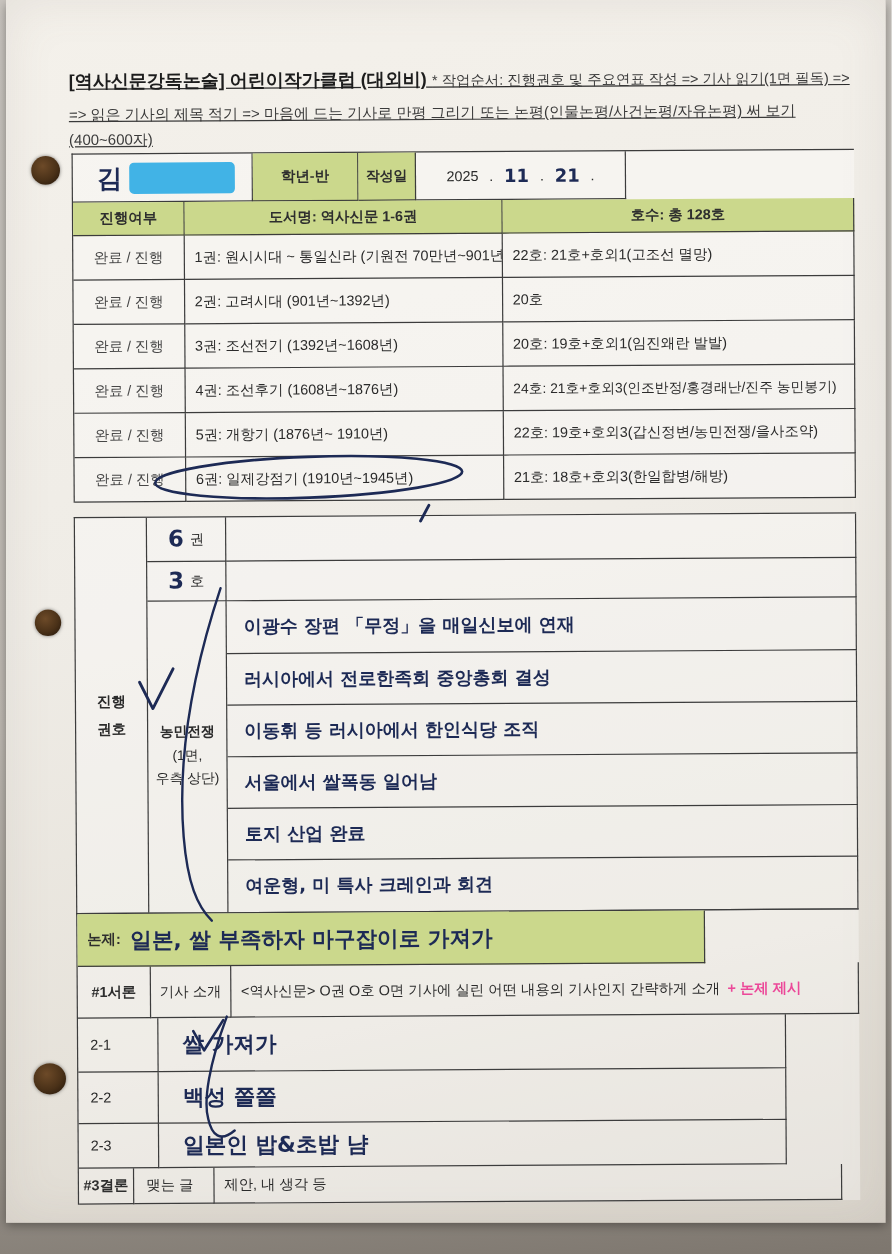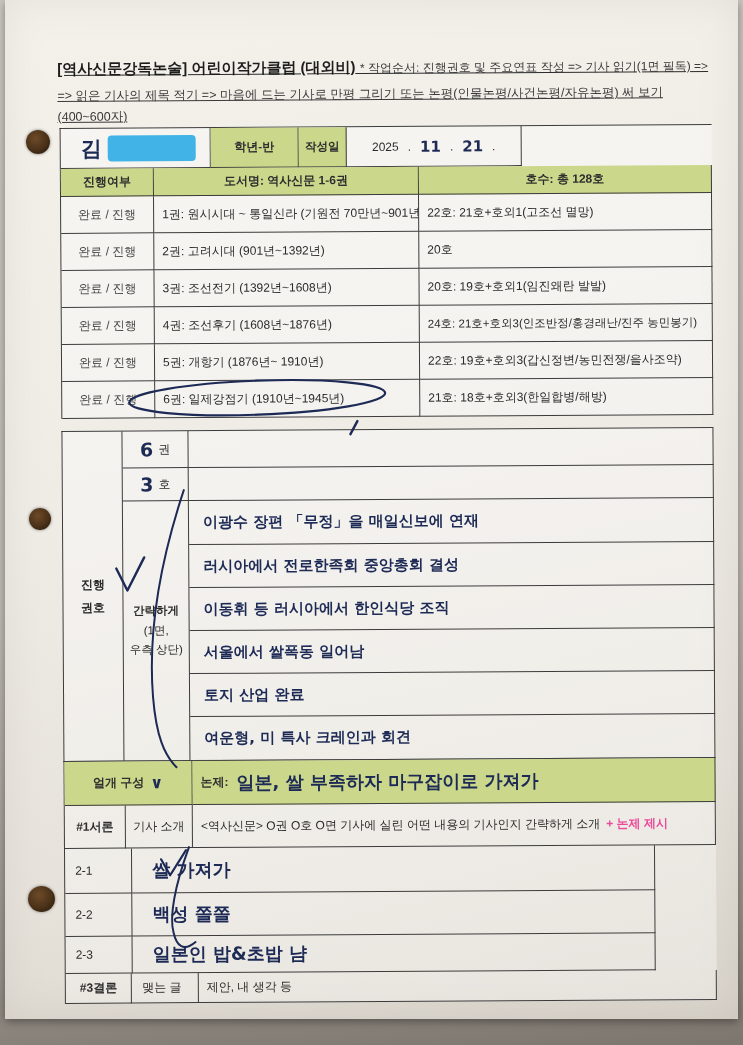"간략하게" span { text: 간략하게 -> 농민전쟁 }
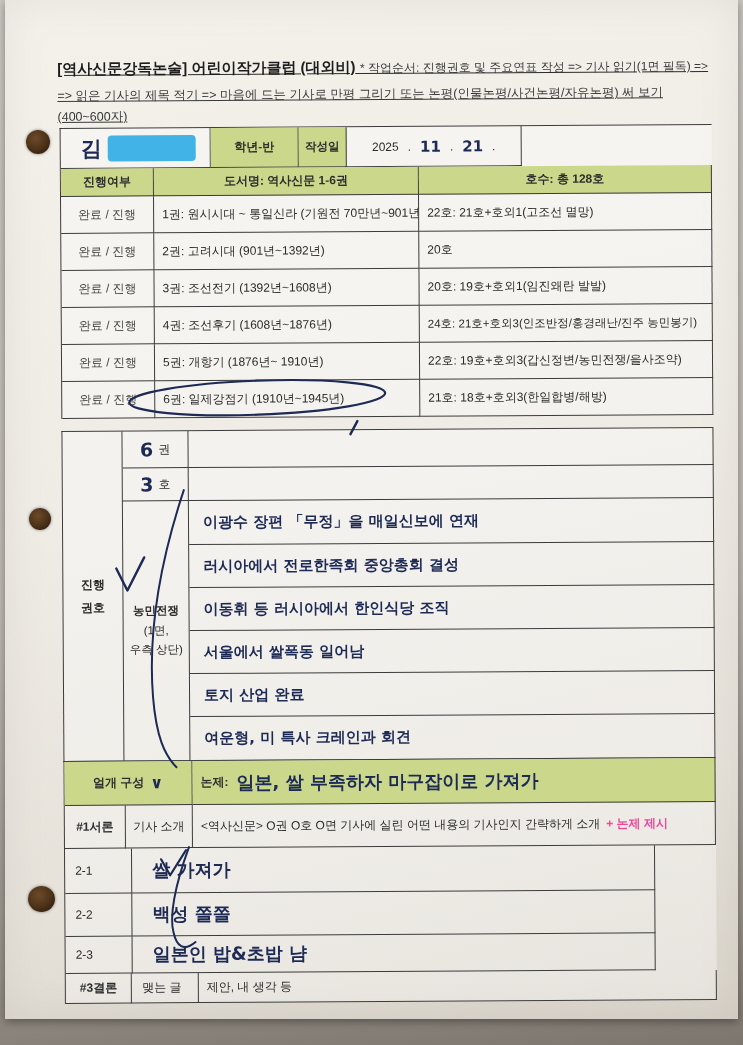"얼개 구성" div.c { html: <div> <span>얼개 구성</span> <span>∨</span> </div> -> none }
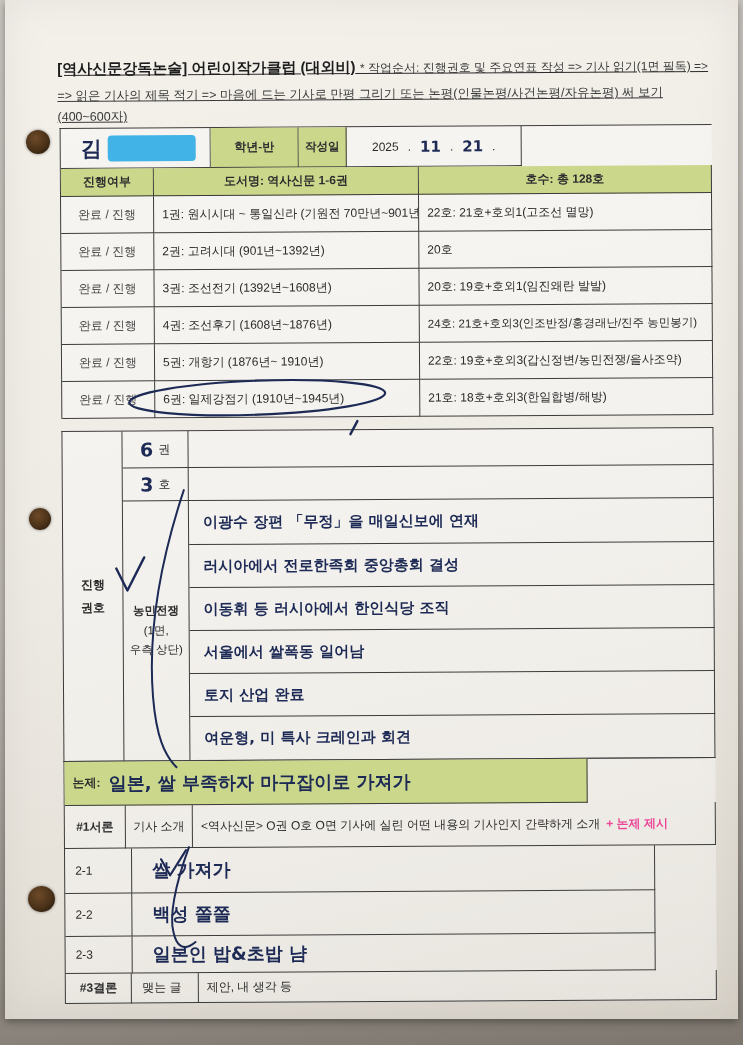"#3결론" div.c { width: 67px -> 46px }
